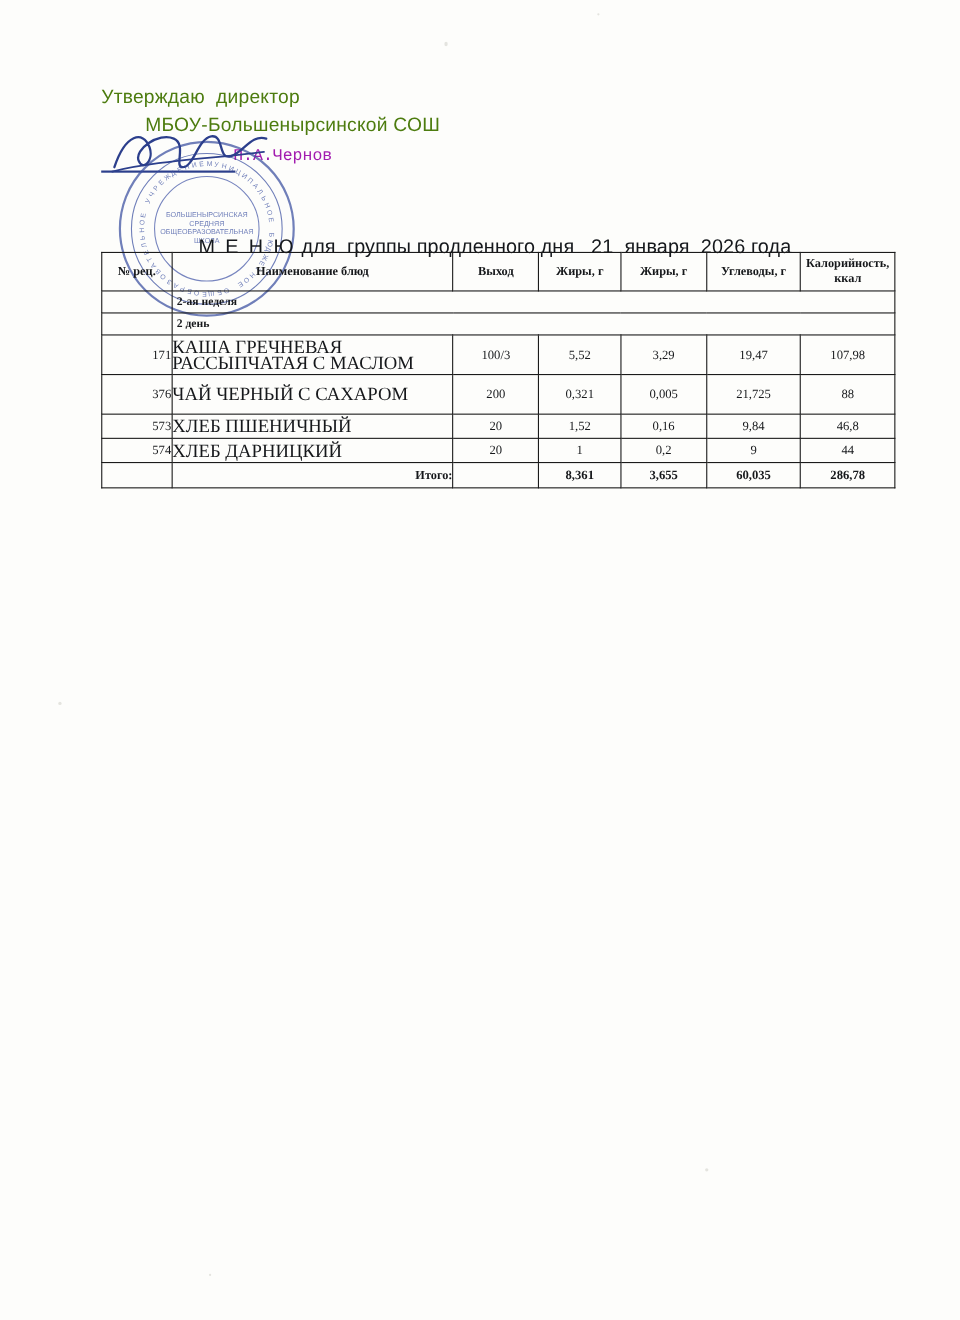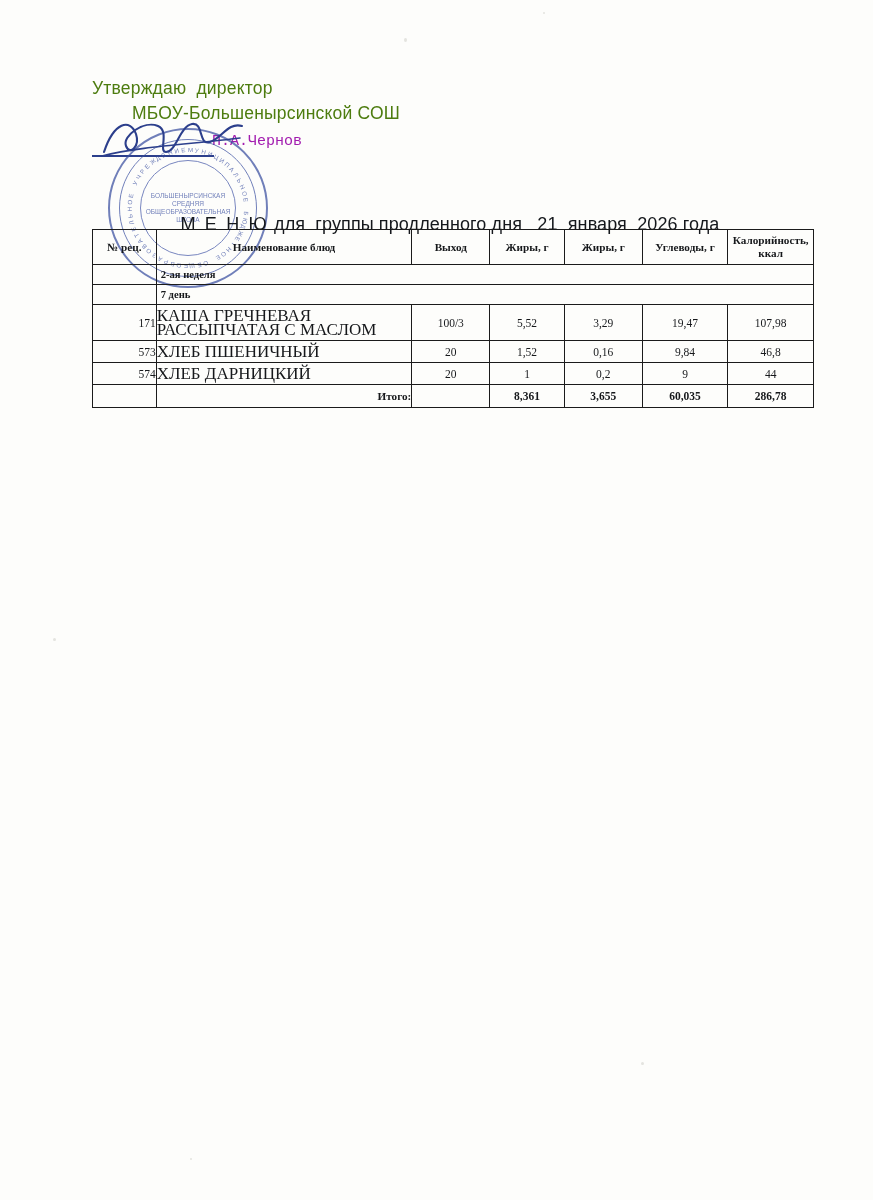"7 день" td { text: 7 -> 2 }
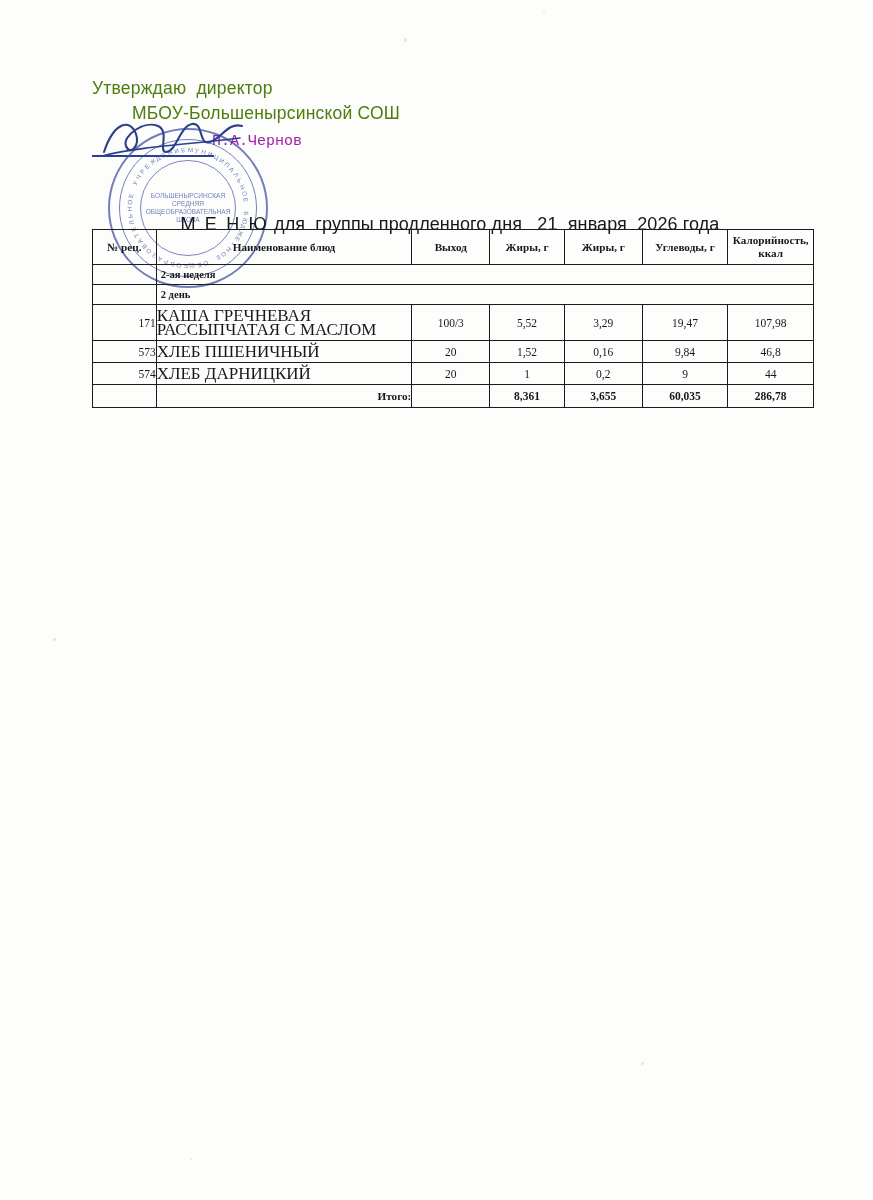"376" tr.row-tall { html: none -> <tr> <td>376</td> <td>ЧАЙ ЧЕРНЫЙ С САХАРОМ</td> <td>200</td> <td>0,321</td> <td>0,005</td> <td>21,725</td> <td>88</td> </tr> }
